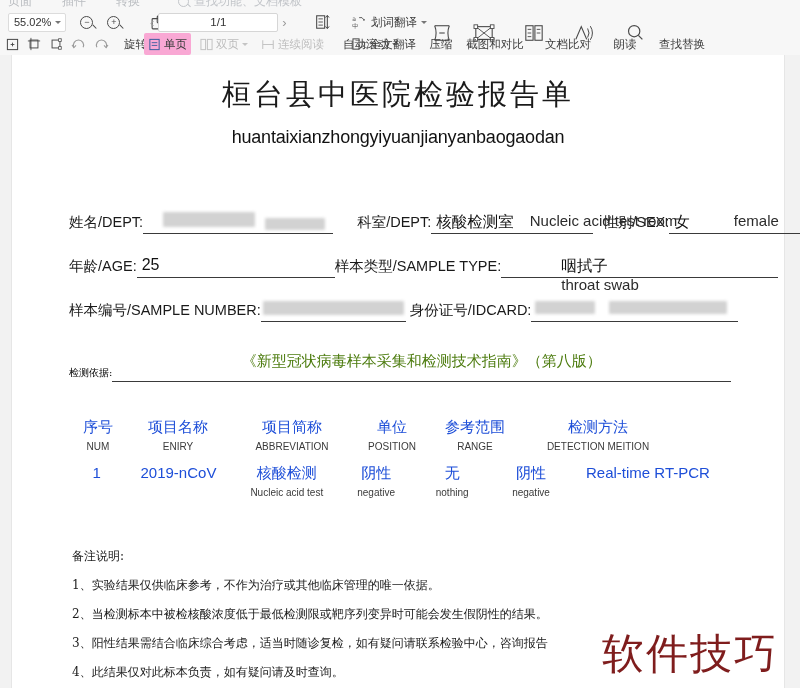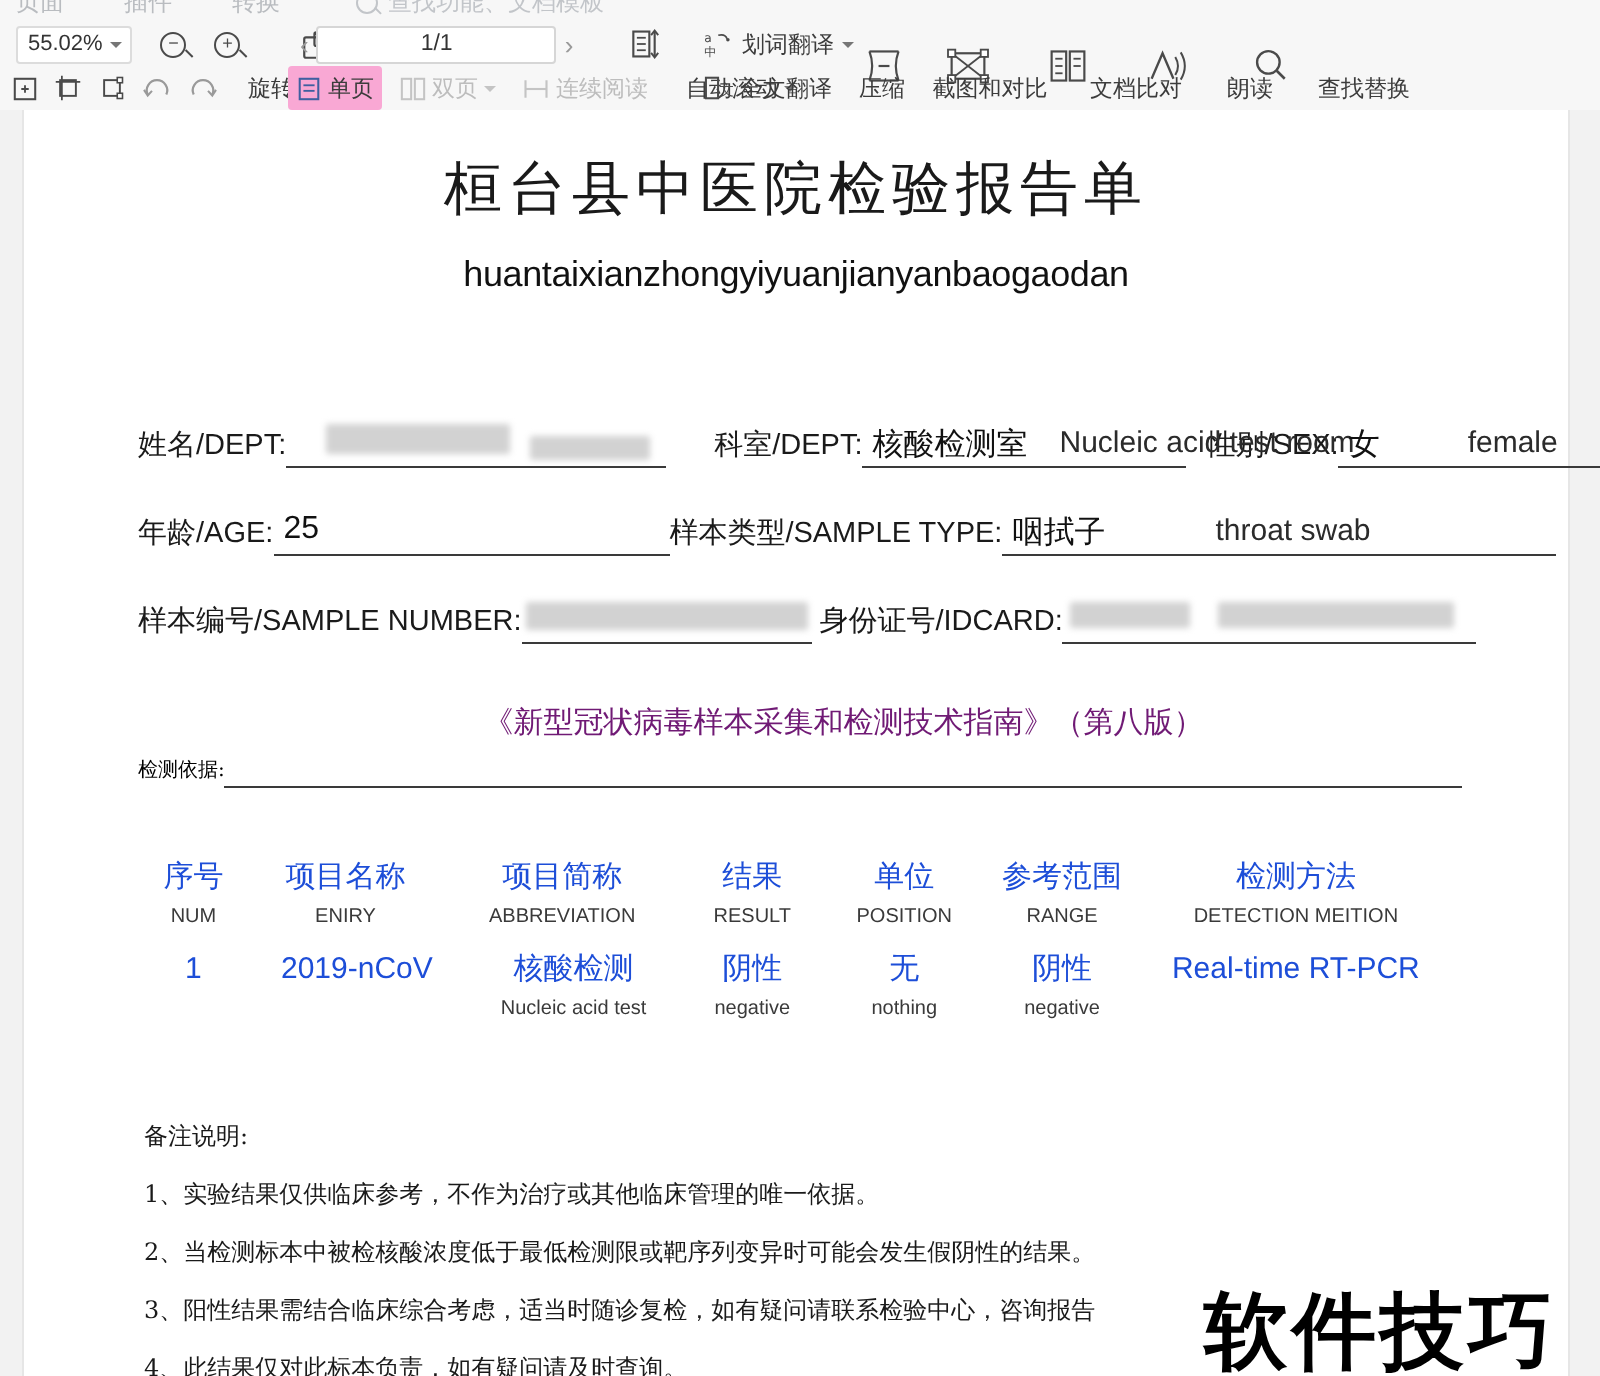"咽拭子" span.fval { flex-direction: none -> column }
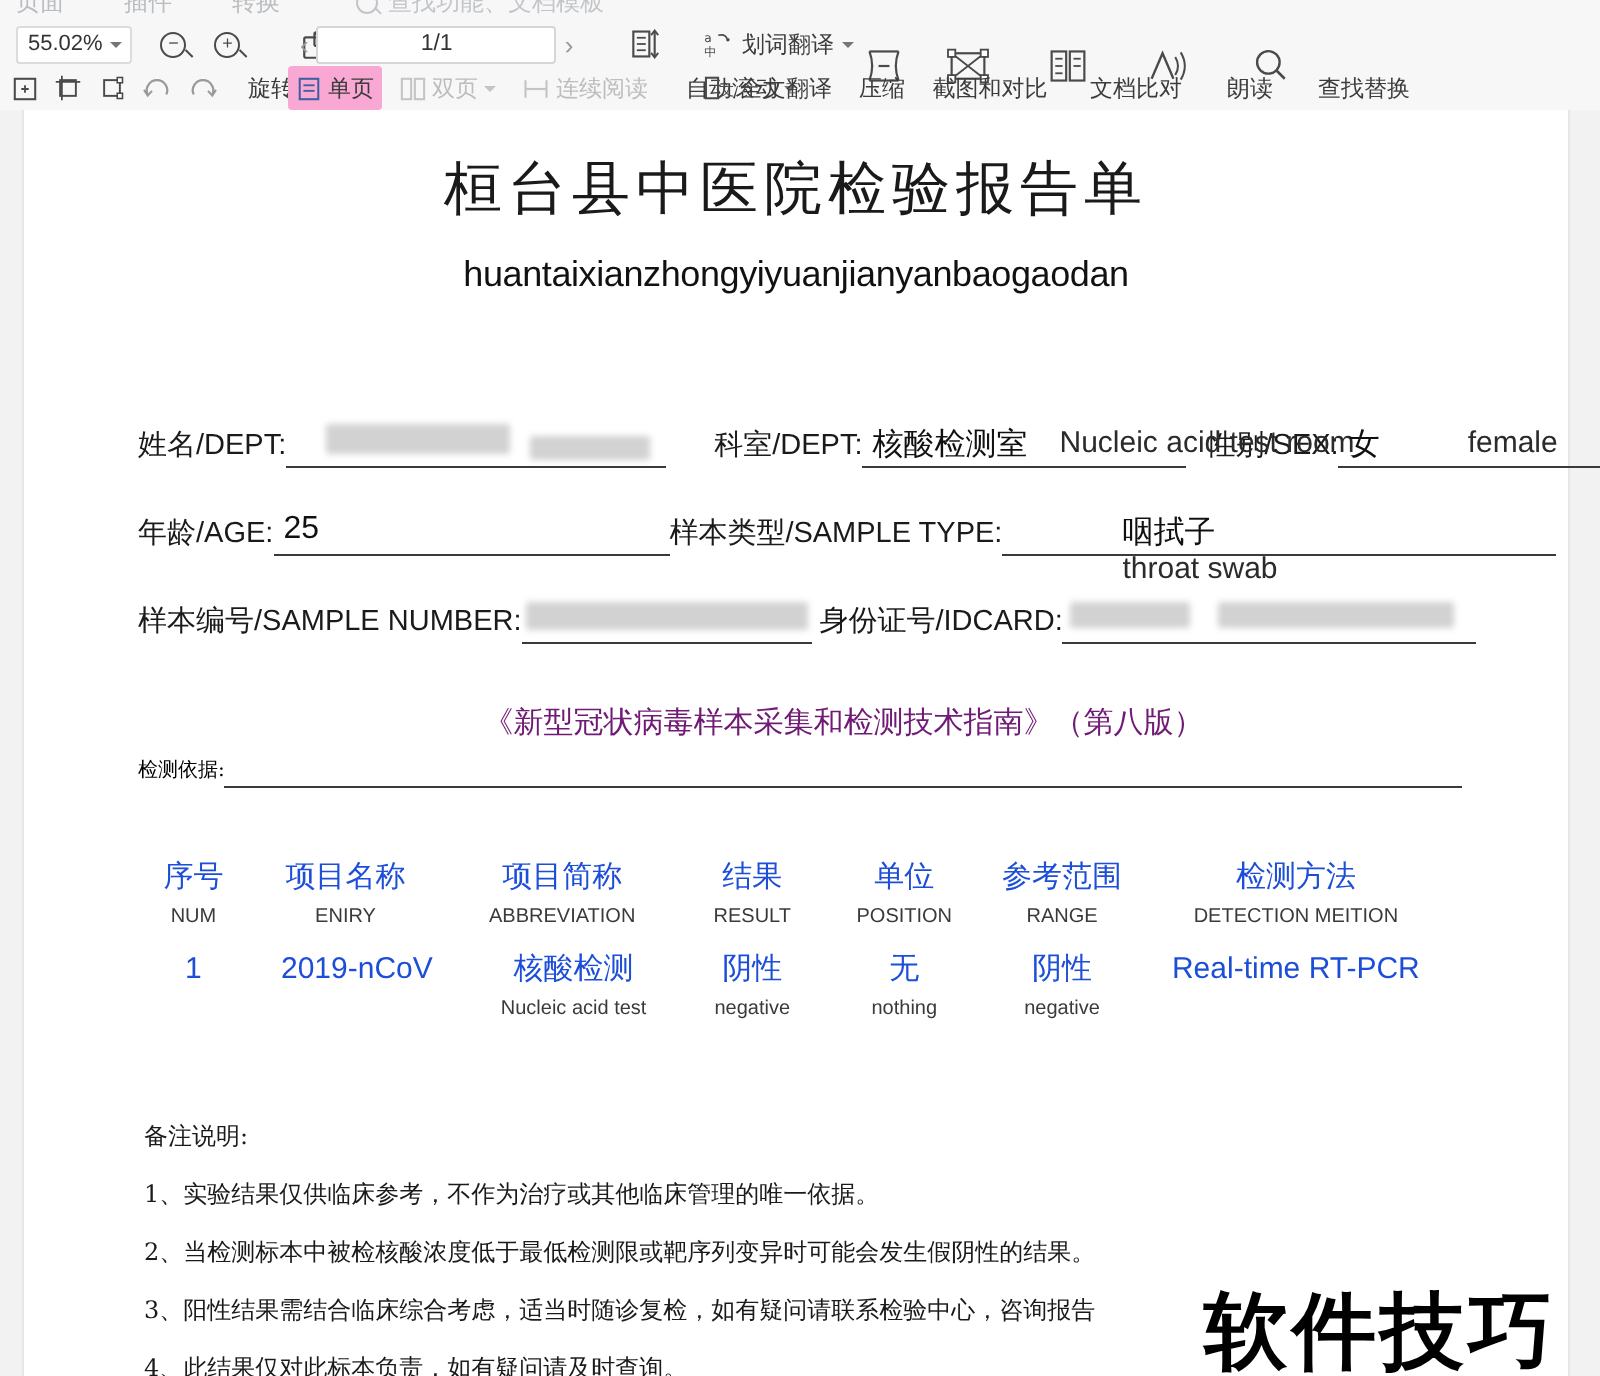"《新型冠状病毒样本采集和检测技术指南》（第八版）" .basis-val { color: #701a75 -> #4d7c0f; padding-bottom: 17px -> 5px }
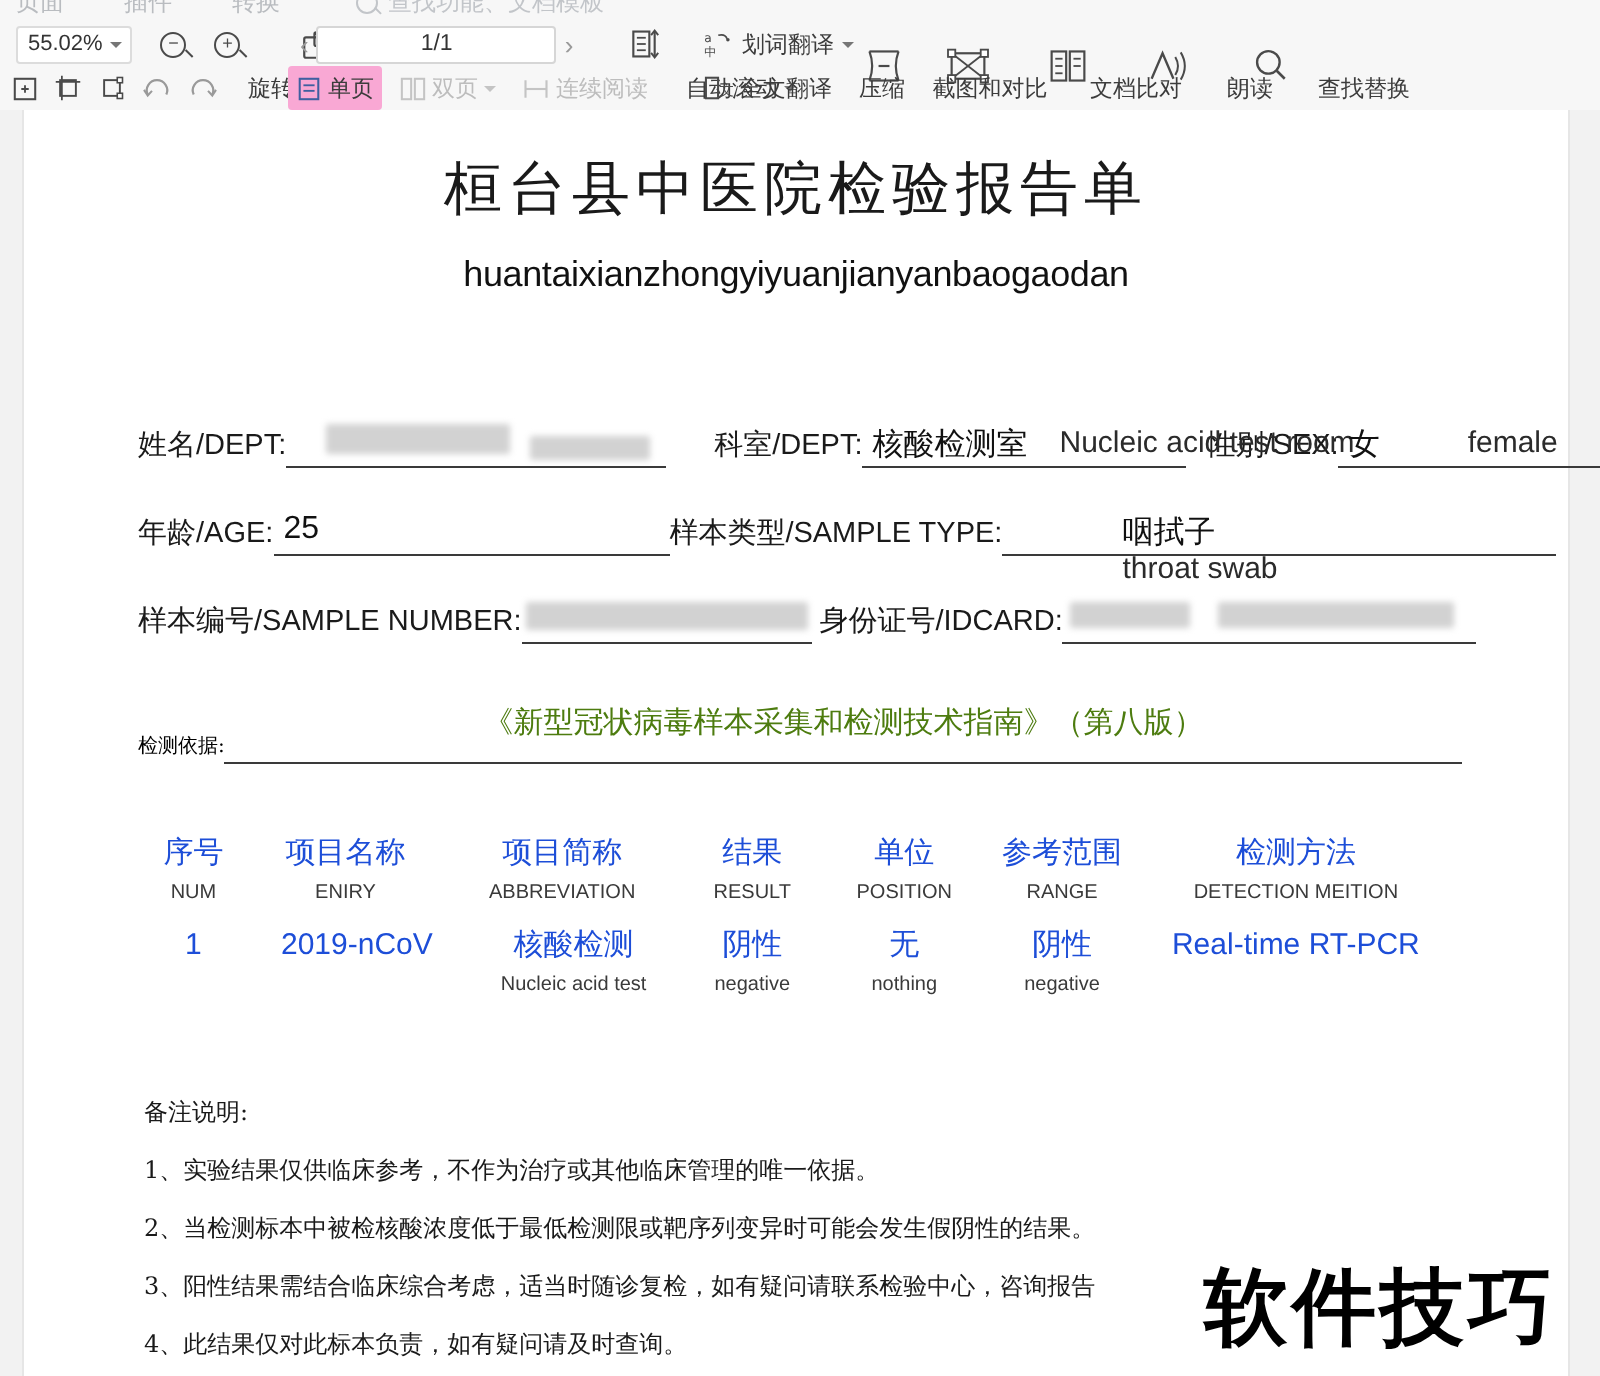"结果" span.rcell { html: <span> <span>结果</span> <span>RESULT</span> </span> -> none }
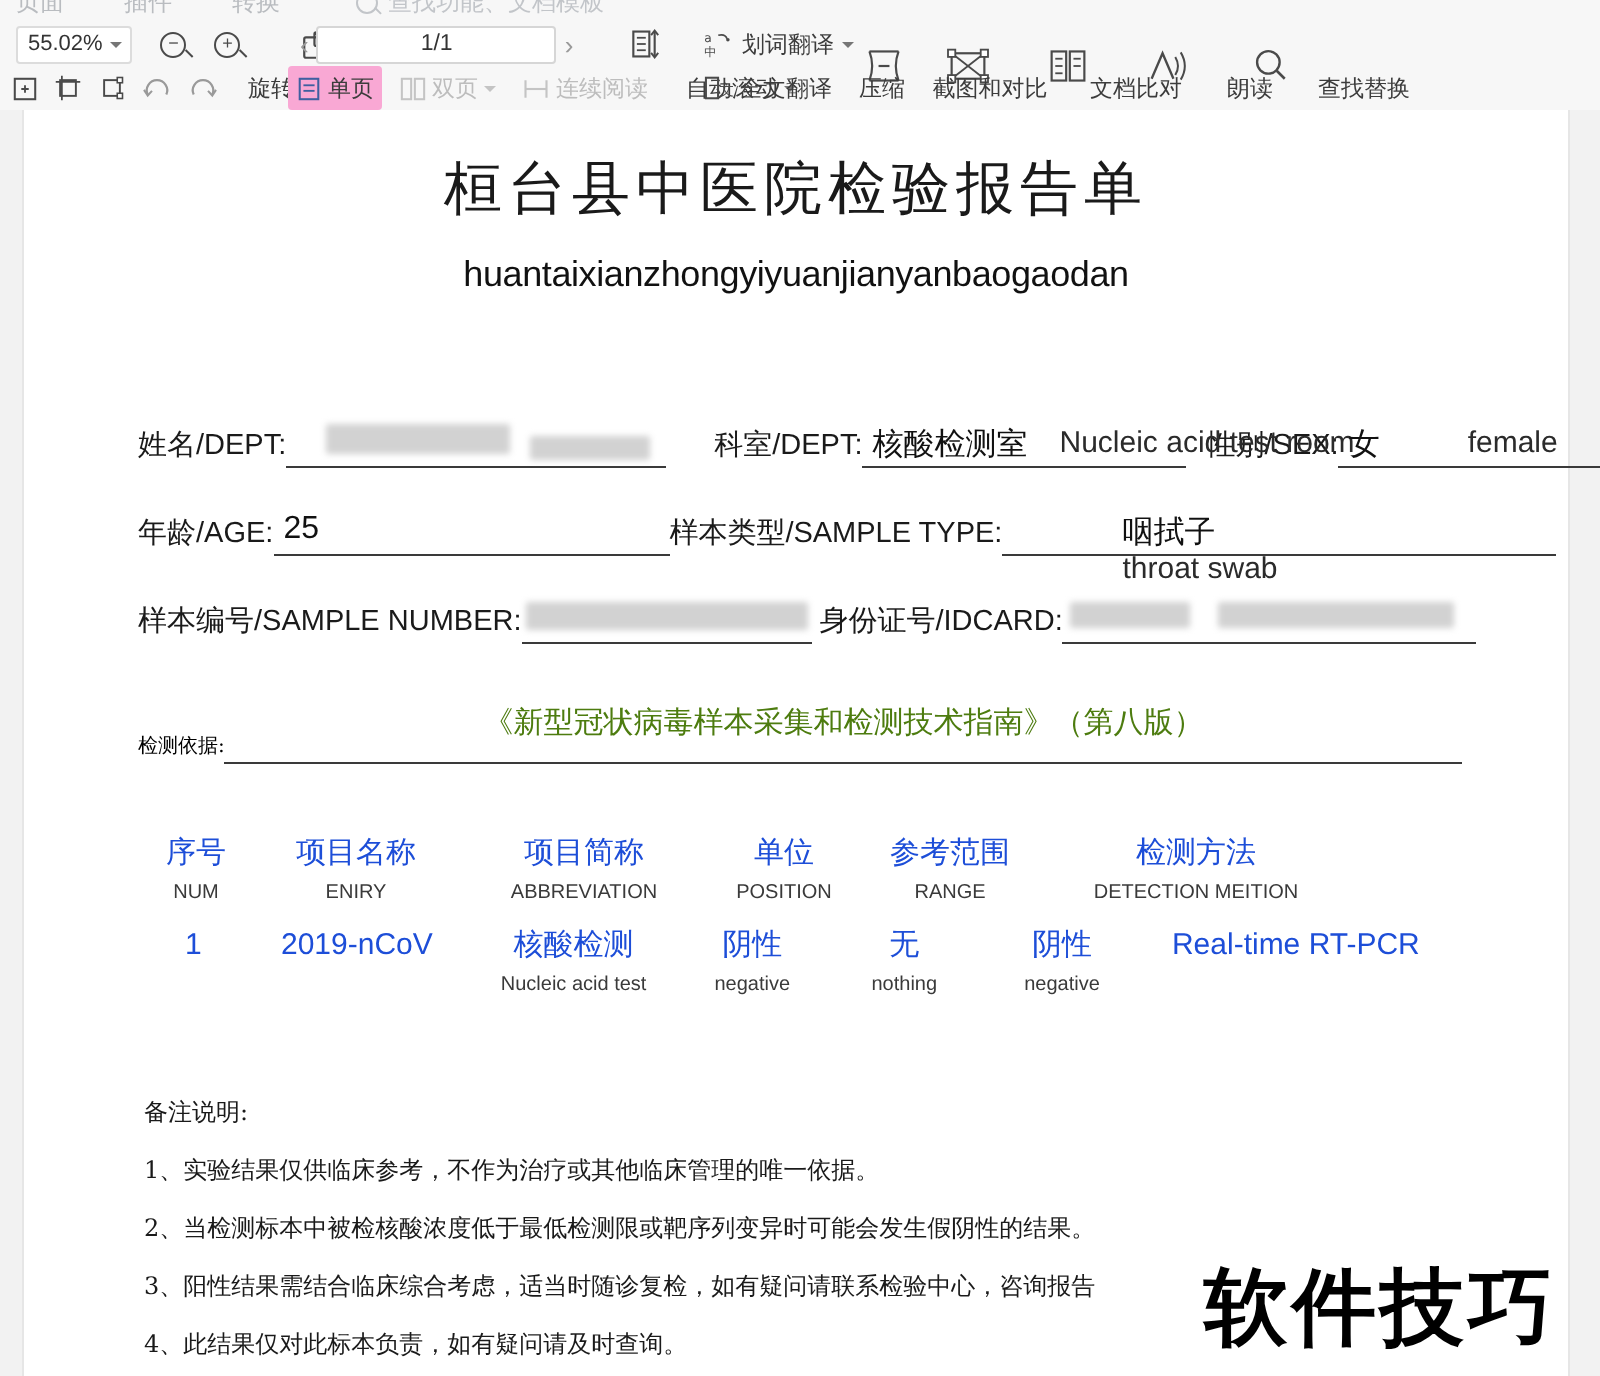"软件技巧" .watermark { color: #000000 -> #7f1d1d; font-weight: 700 -> 400 }
